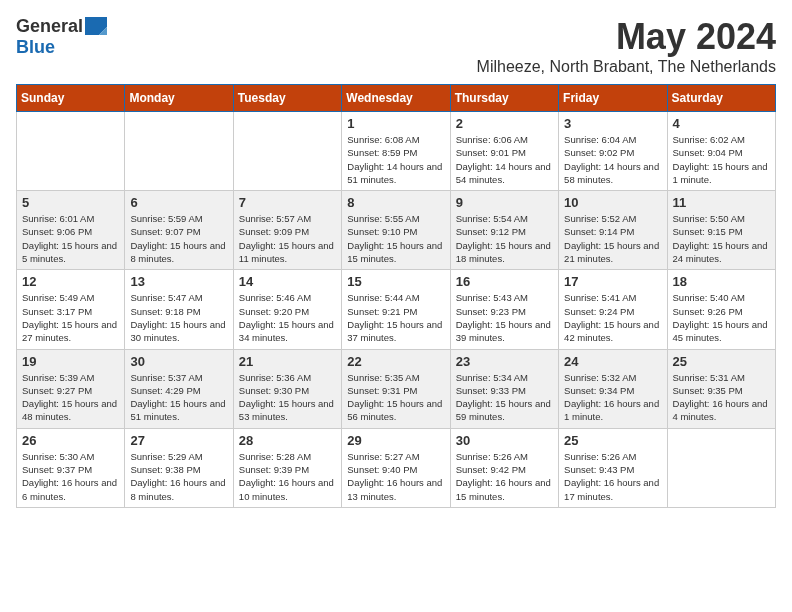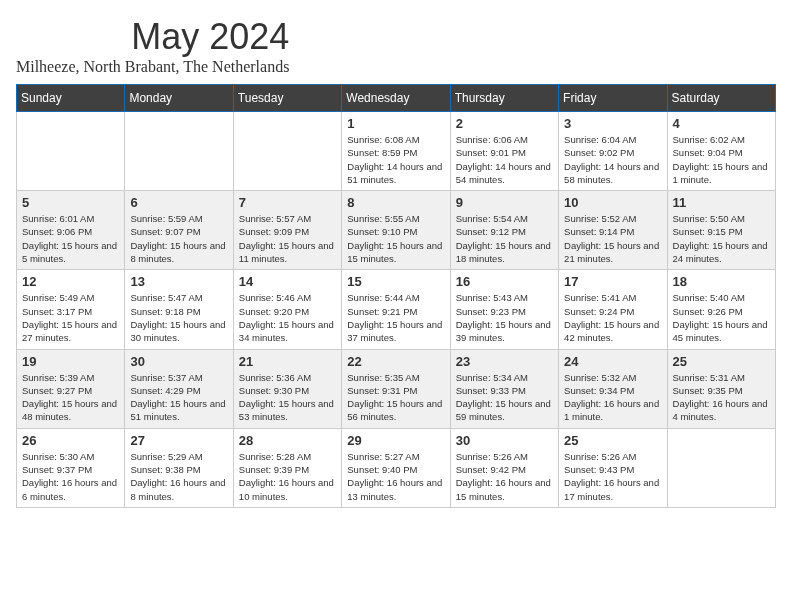"General" div.logo { html: none -> <div> <div> <span>General</span> <svg> <polygon></polygon> <polygon></polygon> </svg> </div> <div> <span>Blue</span> </div> </div> }
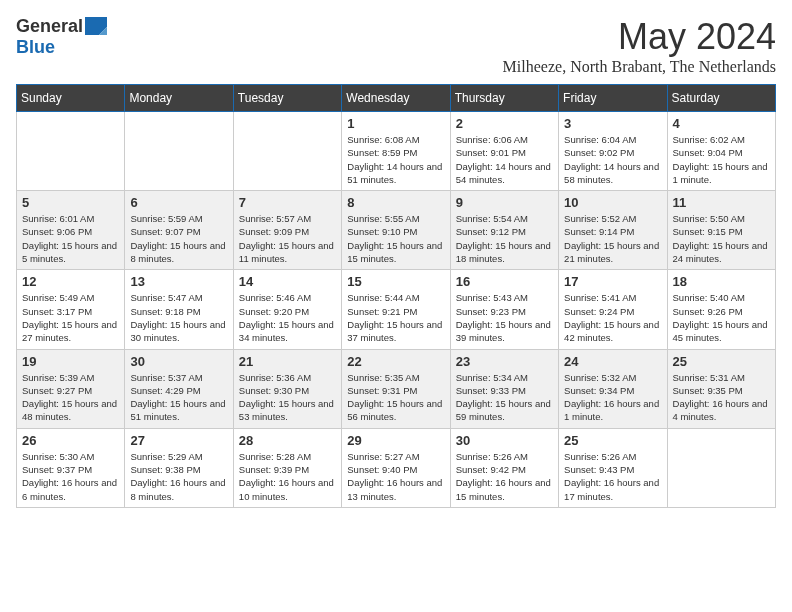"May 2024" .month-title { font-weight: normal -> bold }
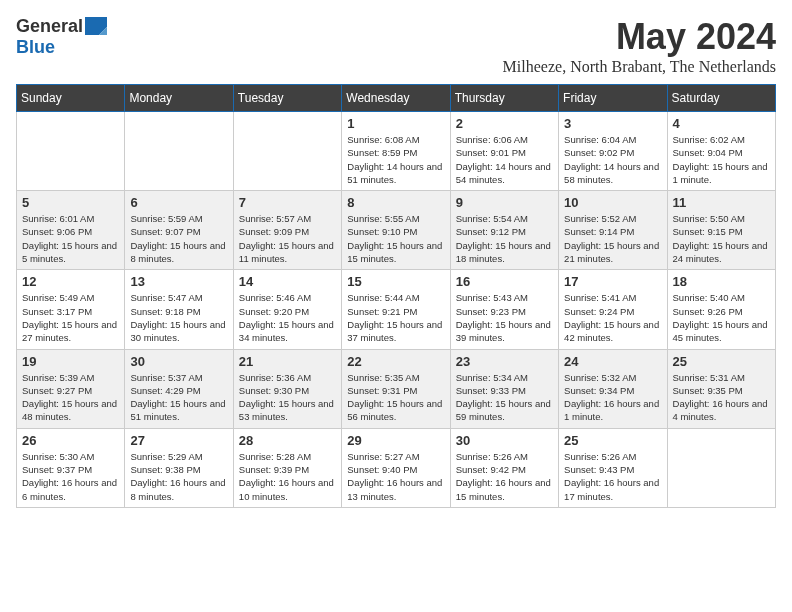"Milheeze, North Brabant, The Netherlands" .location-title { font-family: Liberation Serif, serif -> none }
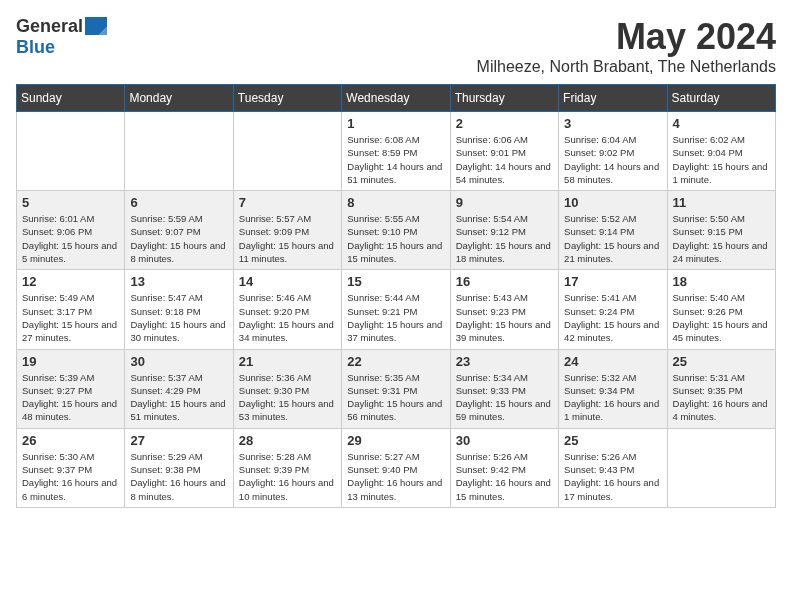"Sunday" .calendar th { background: #404040 -> #c2410c; font-weight: normal -> bold }
